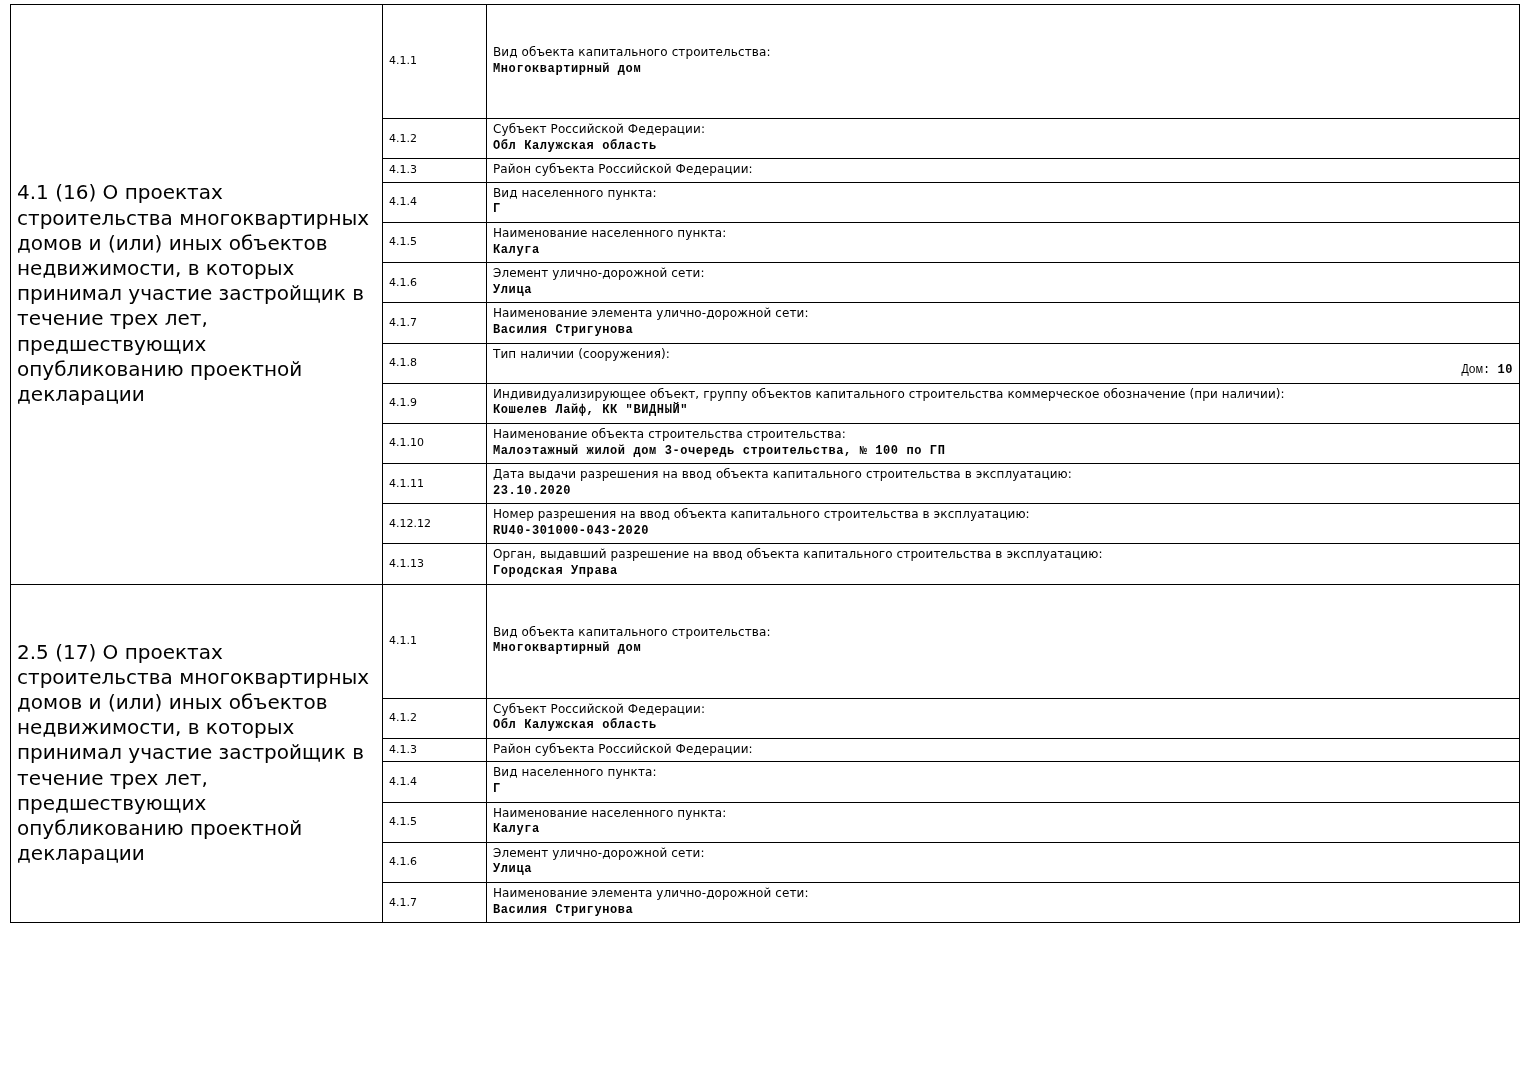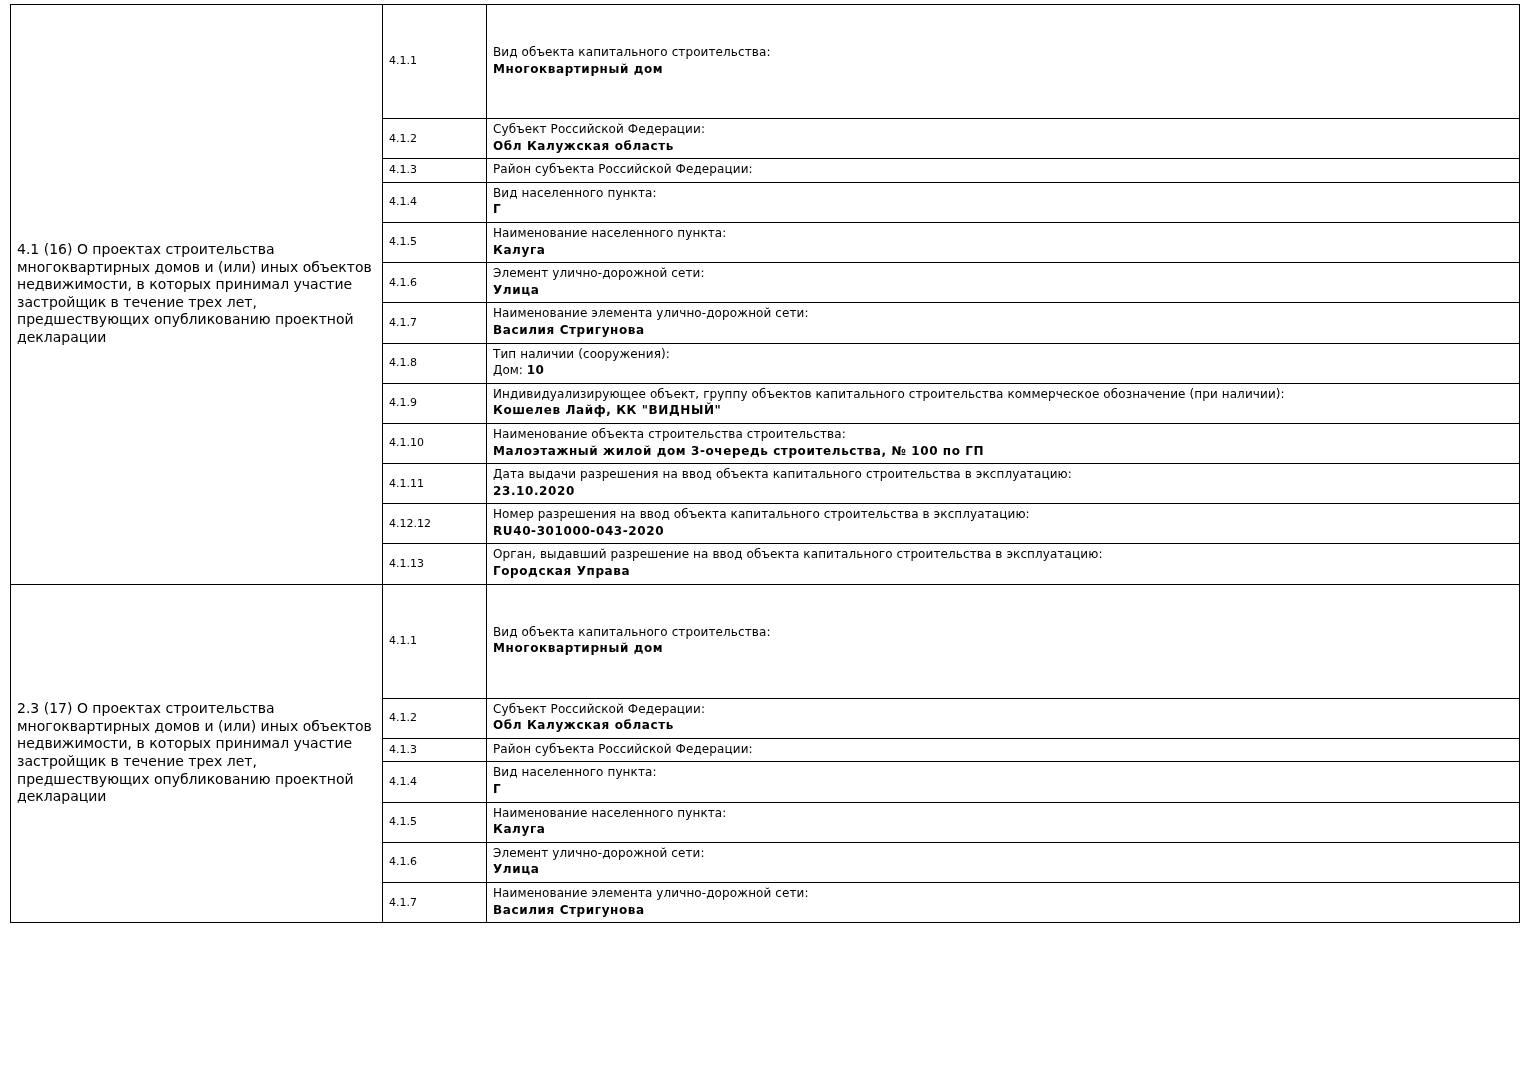"Многоквартирный дом" .val { font-family: none -> Liberation Mono, monospace }
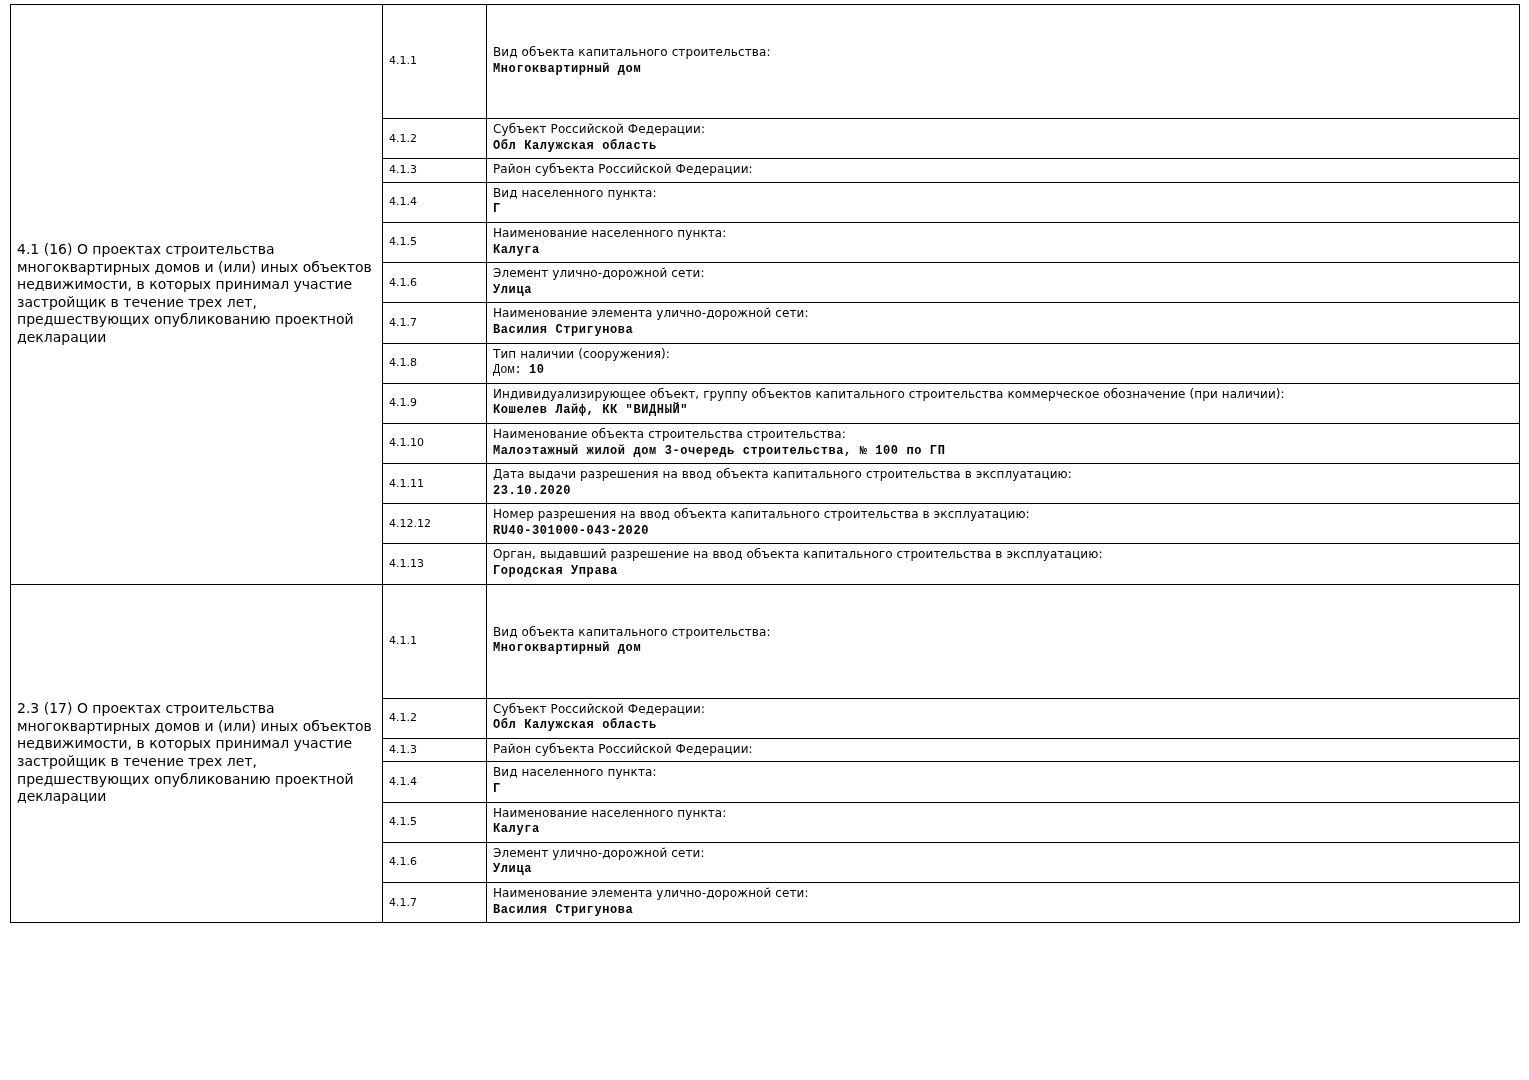"4.1 (16) О проектах строительства" .section-cell { font-size: 14px -> 20px }
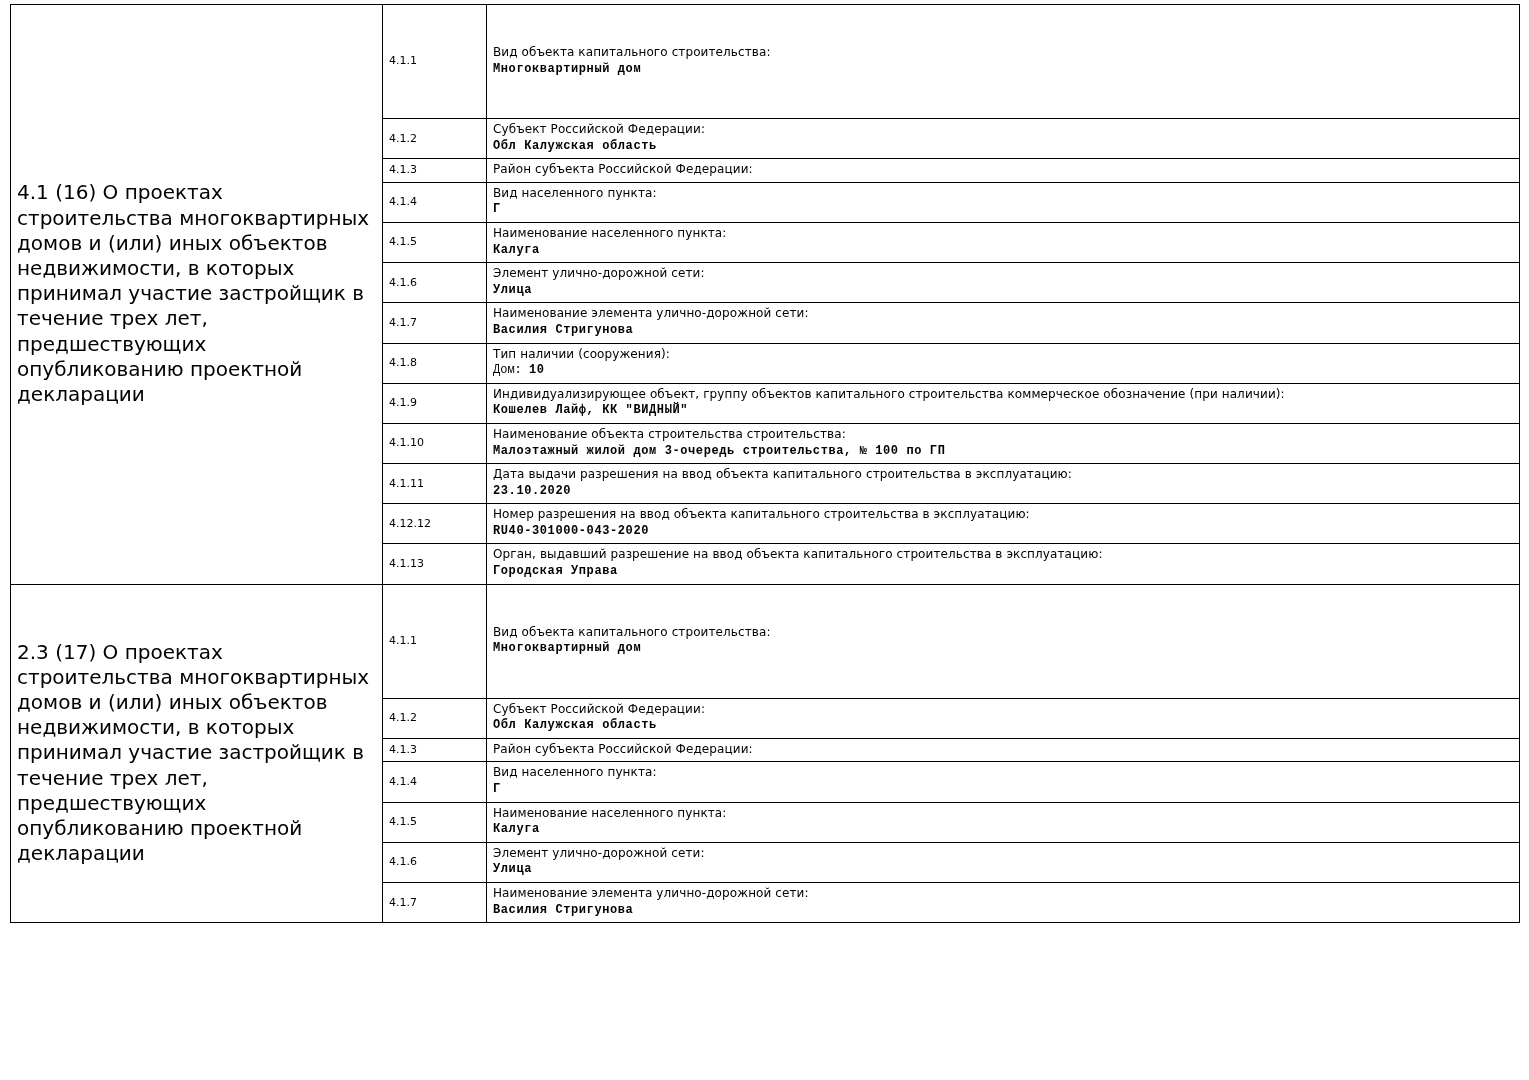"Дом: 10" .val.inline-label { text-align: none -> right }
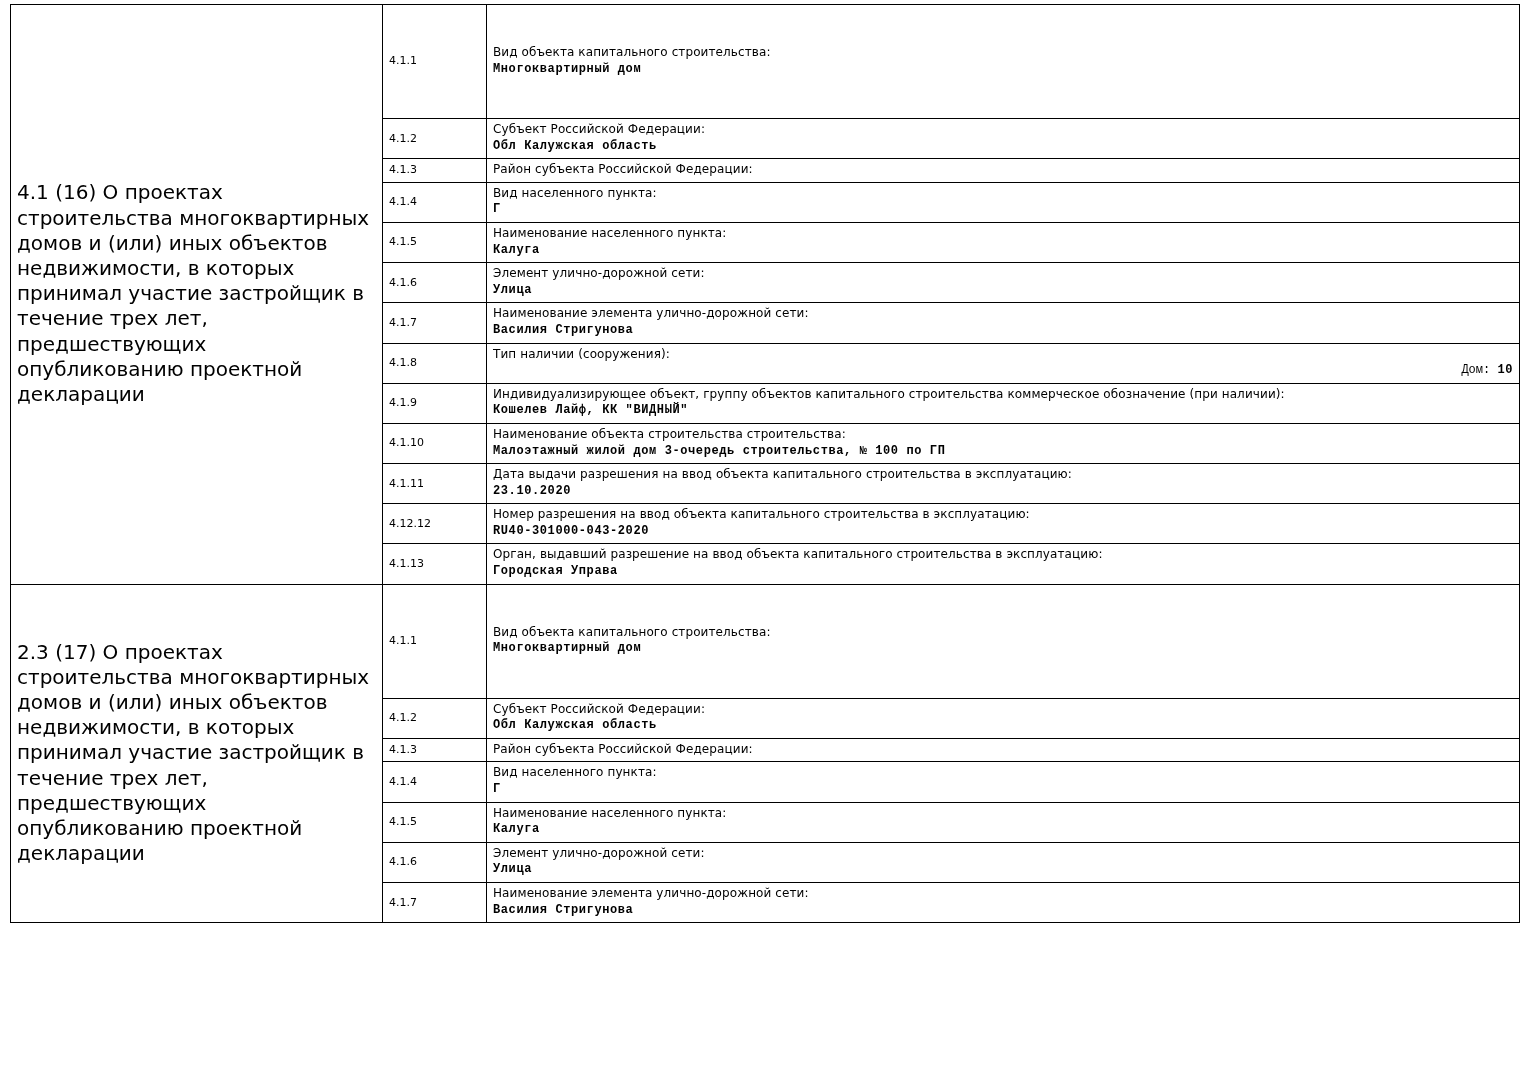"2.3 (17) О проектах строительства" td.section-cell { text: 2.3 -> 2.5 }
